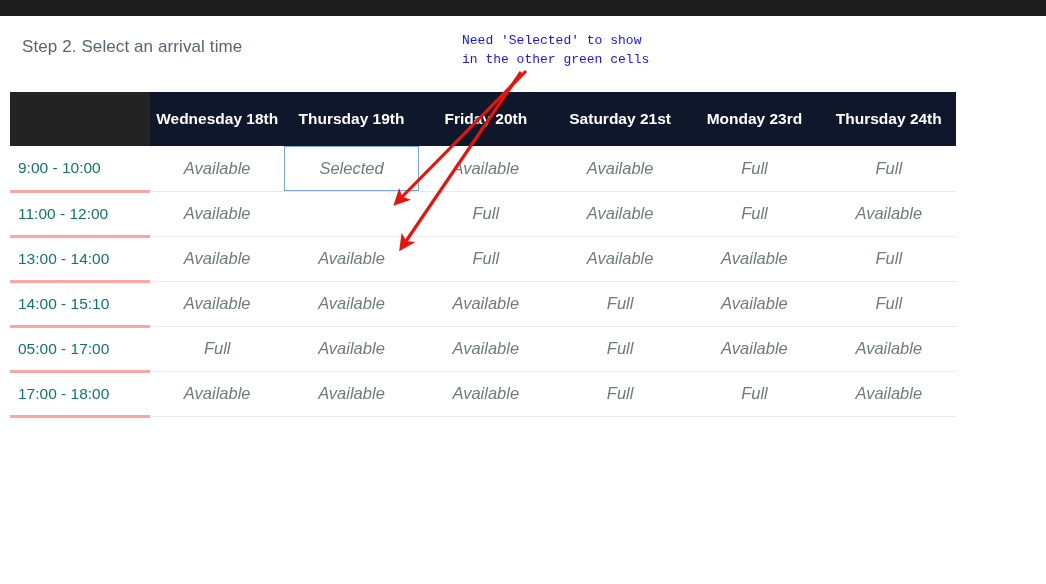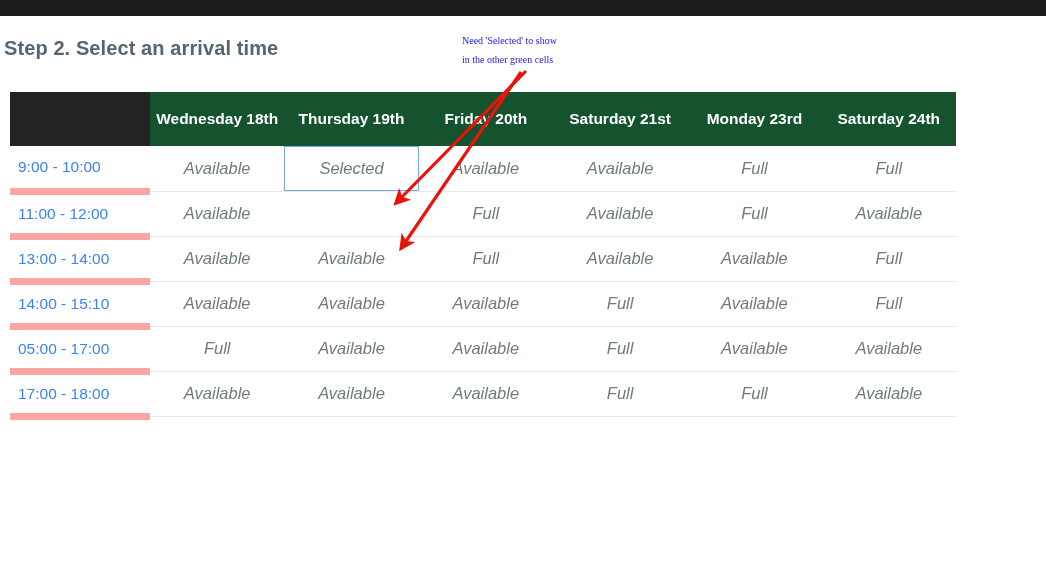"Step 2. Select an arrival" .page-title { font-size: 20px -> 17px; font-weight: 700 -> 400; left: 4px -> 22px }
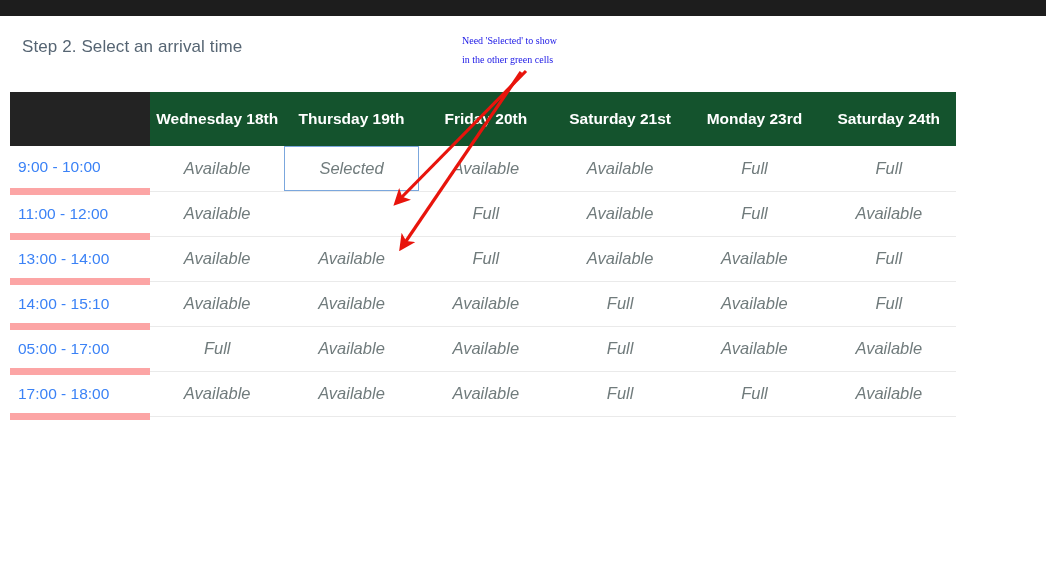"Need 'Selected' to show" .annotation { font-family: Liberation Serif, serif -> Liberation Mono, monospace; font-size: 10px -> 13px }
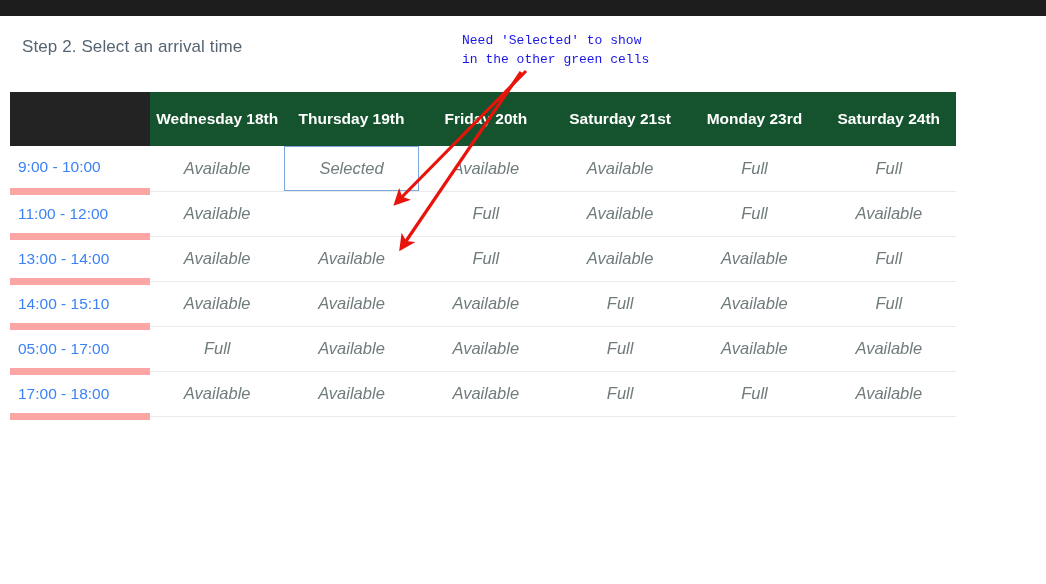"Wednesday 18th" table.schedule thead th { background: #14532d -> #0f172a }
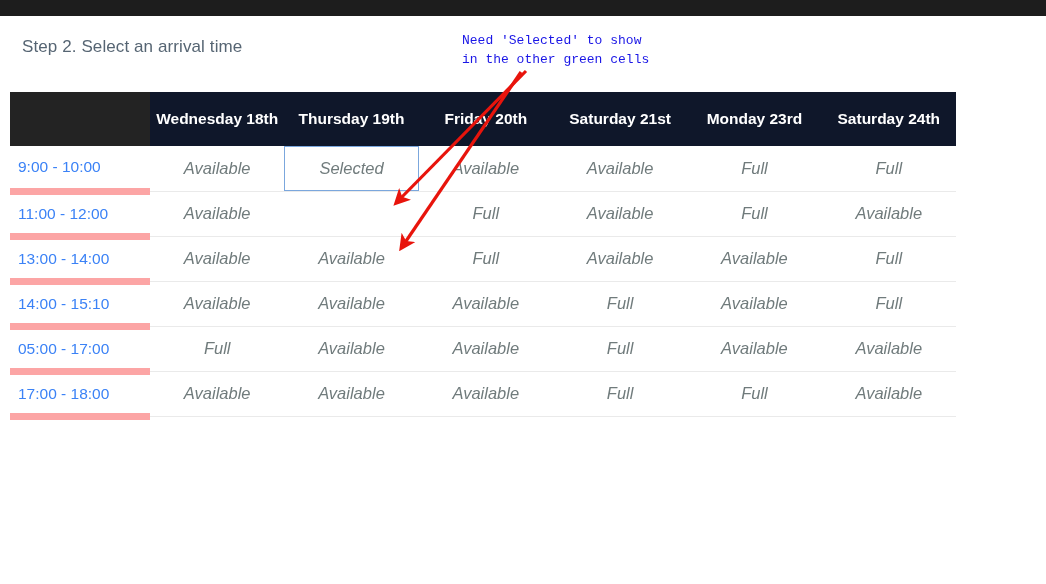"Saturday 24th" th { text: Saturday -> Thursday }
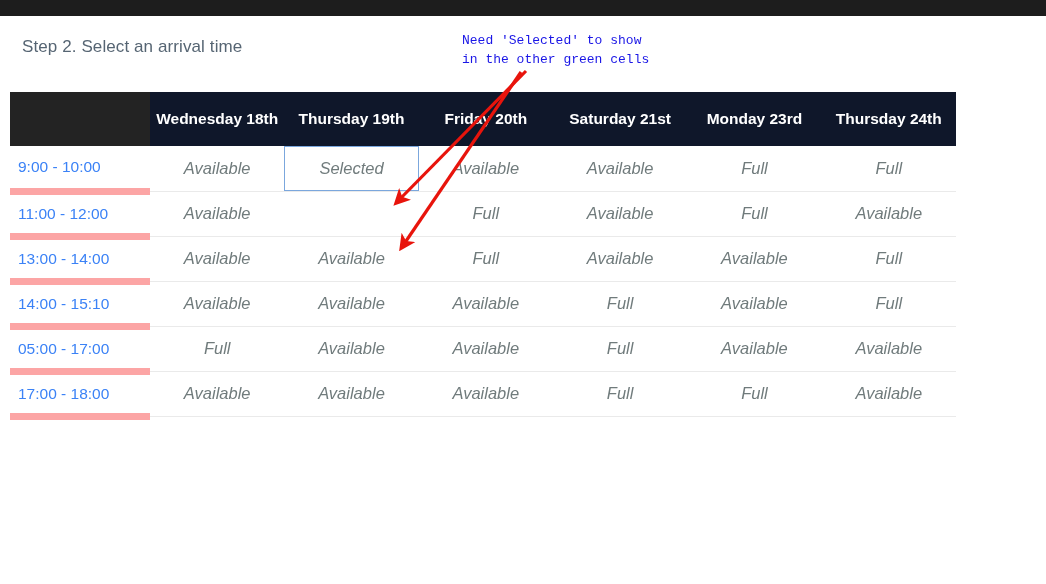"9:00 - 10:00" table.schedule tbody td.timelabel { border-bottom: 7px solid #fca5a5 -> 3px solid #fca5a5; color: #3b82f6 -> #0f766e }
